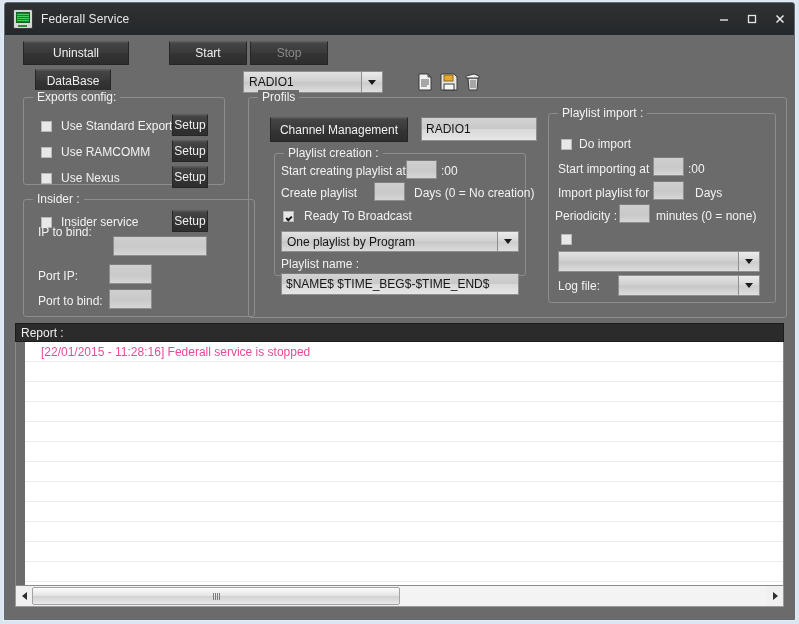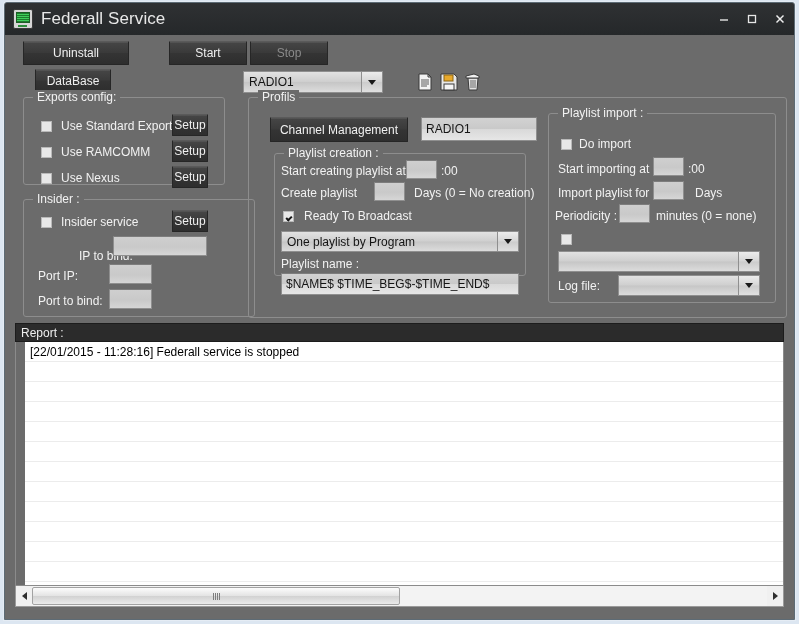"Federall Service" .title-text { font-size: 17px -> 12px }
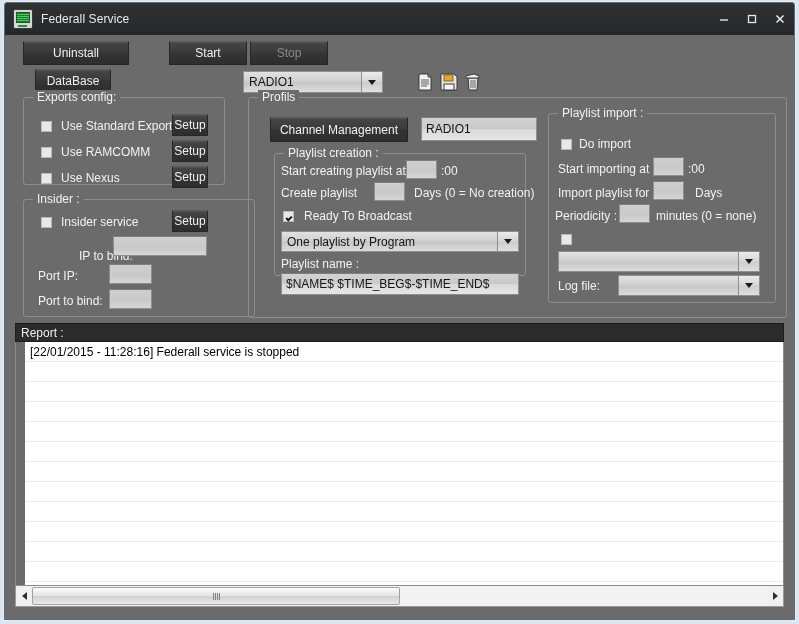"IP to bind:" div.lbl { margin-left: 41px -> none; top: 214px -> 190px }
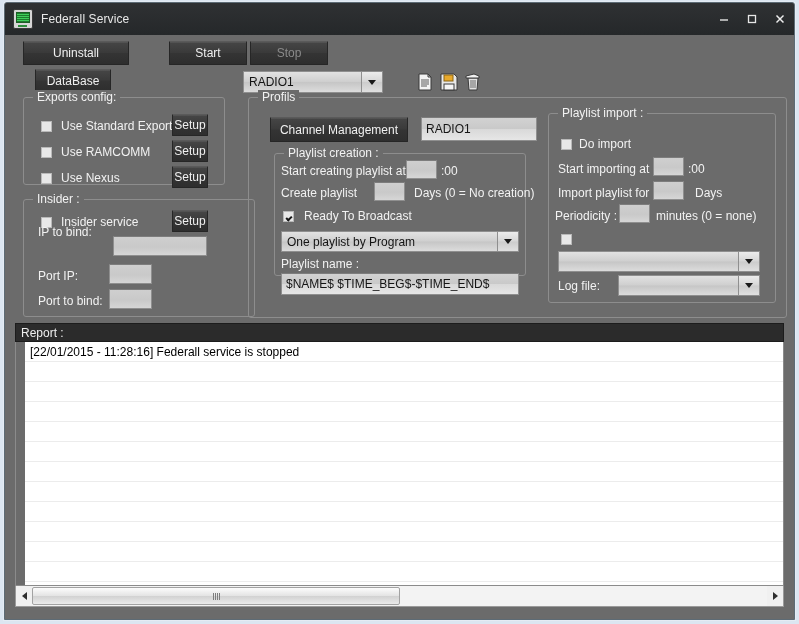"[22/01/2015 - 11:28:16] Federall service" .report-row { color: #000000 -> #ec4899; padding-left: 5px -> 16px }
